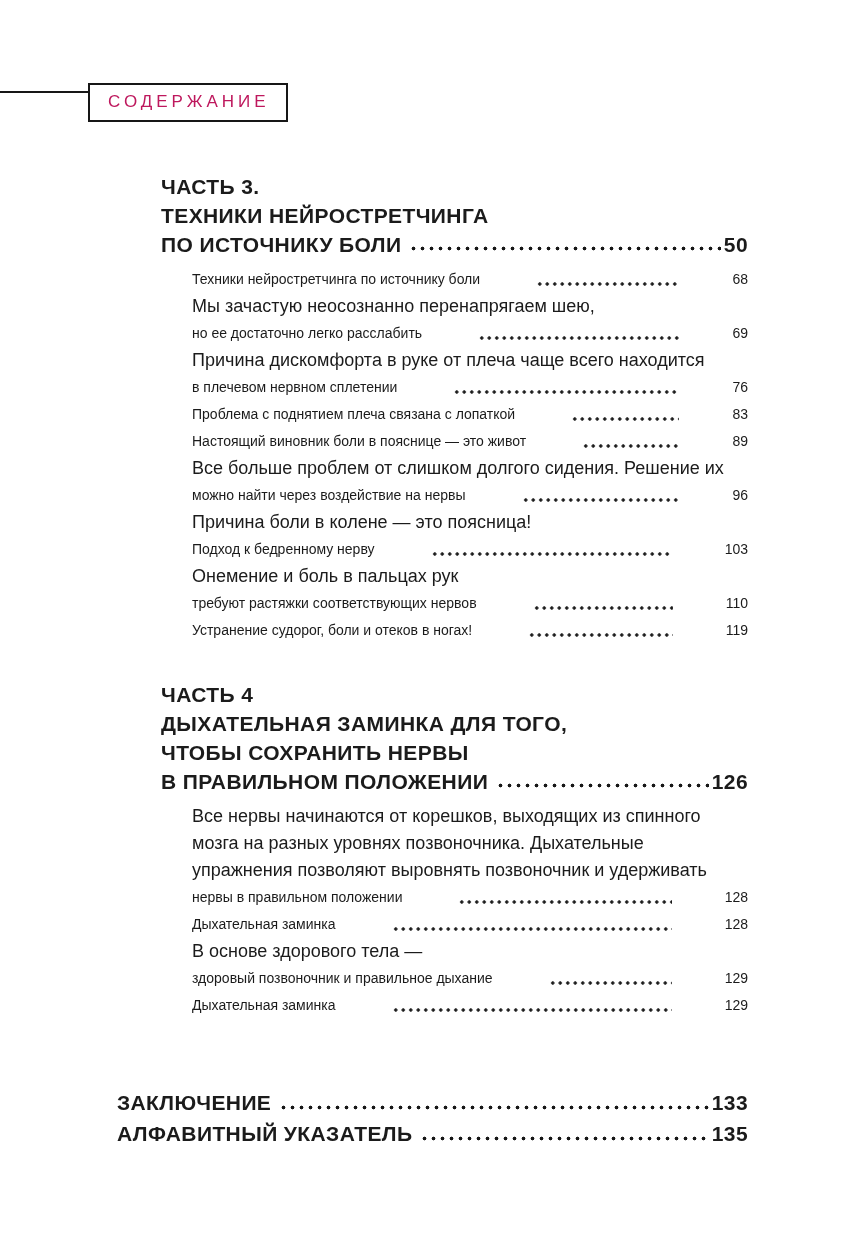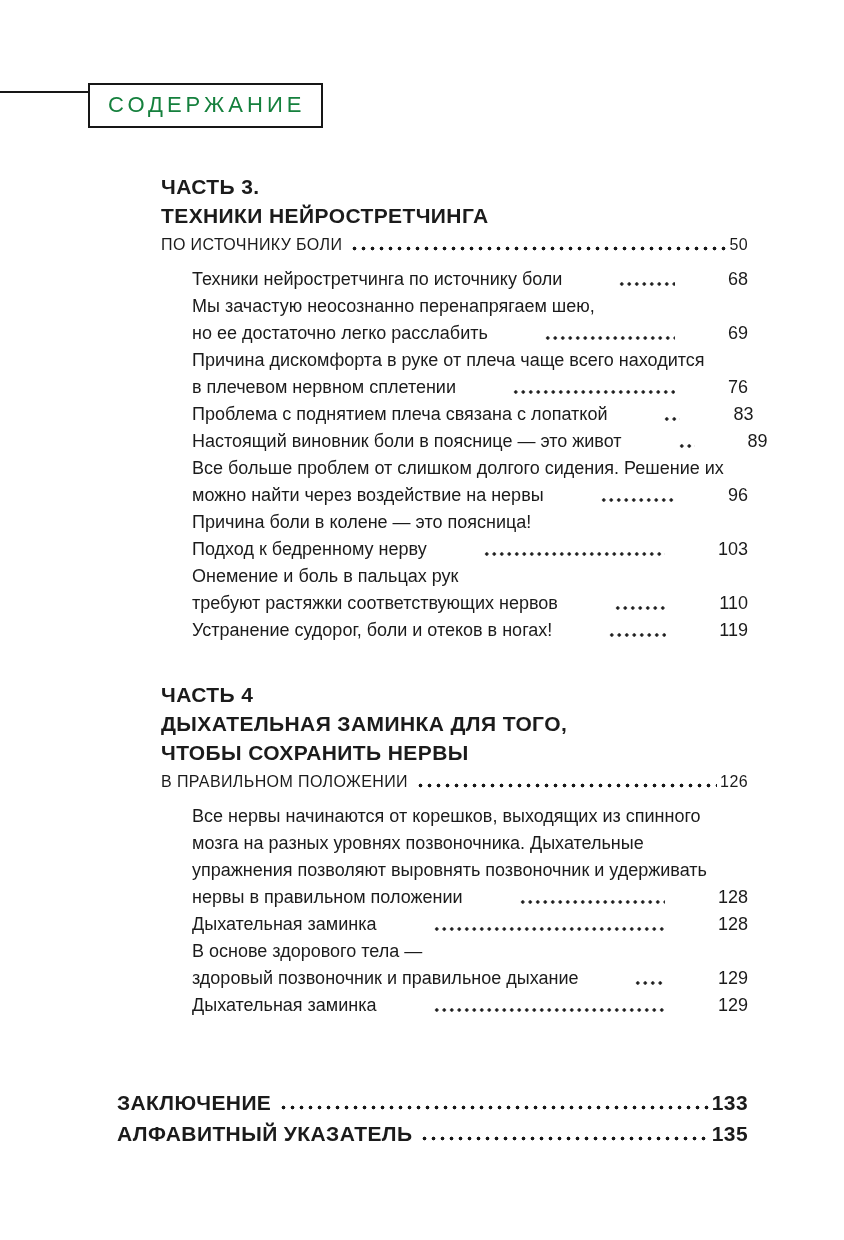"СОДЕРЖАНИЕ" .header-box { color: #15803d -> #be185d; font-size: 22px -> 17px }
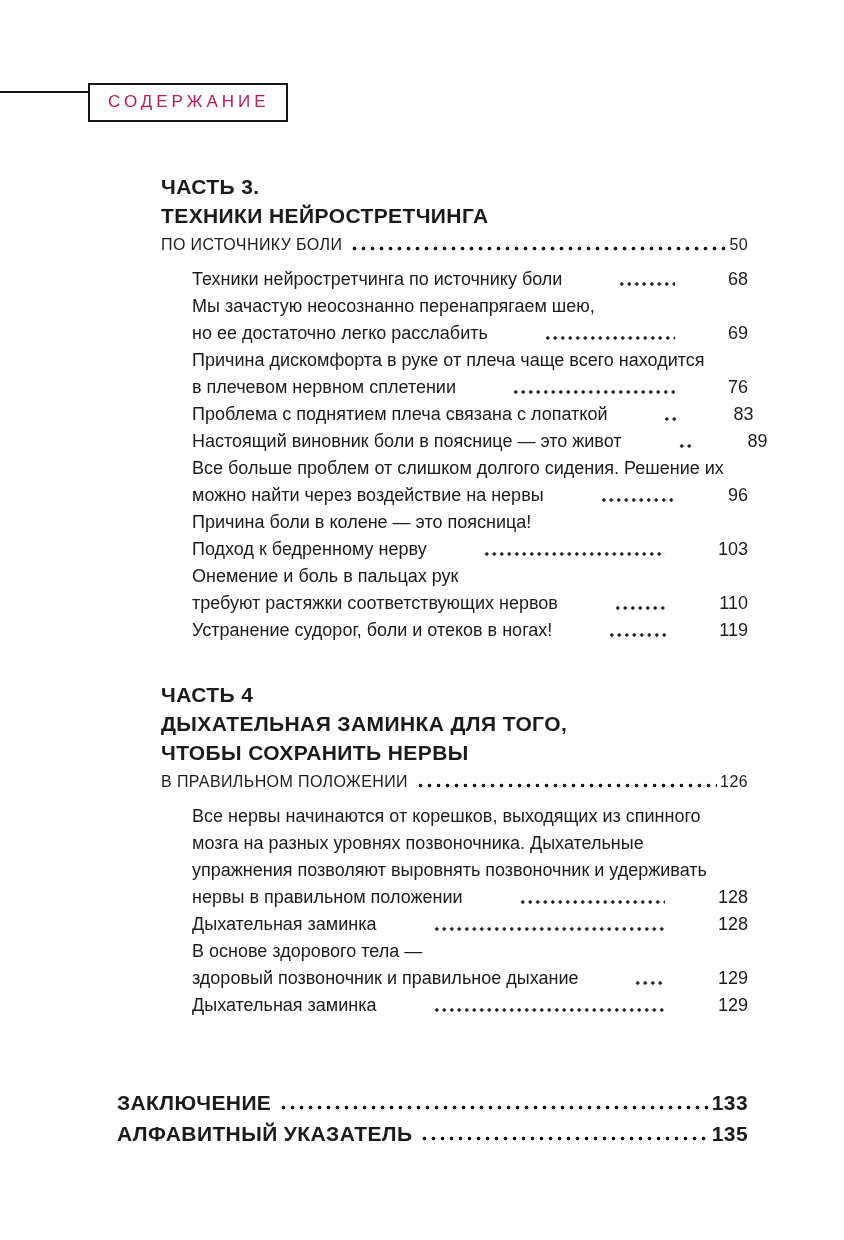"ПО ИСТОЧНИКУ БОЛИ" .row.bold { font-size: 16px -> 21px; font-weight: 400 -> 700 }
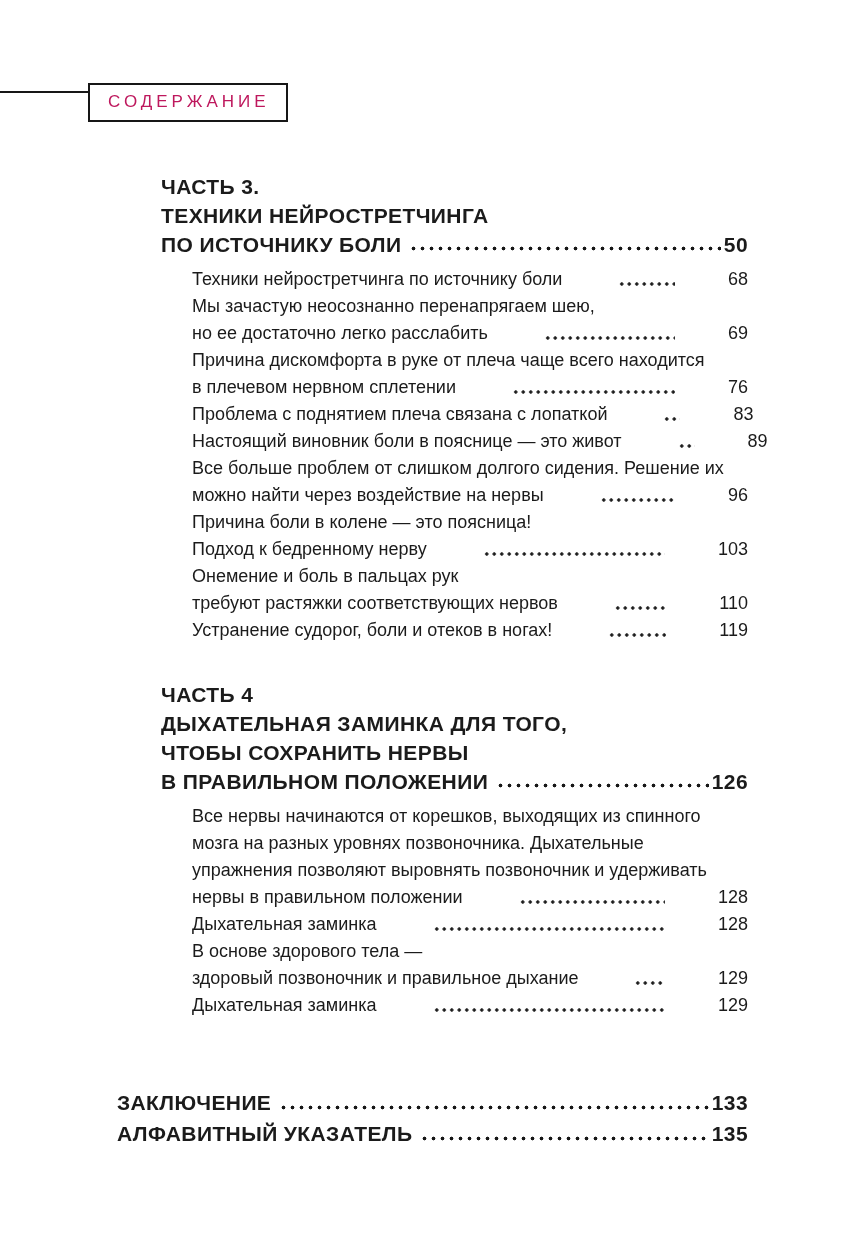"Техники нейростретчинга по источнику" .entry .row { font-size: 18px -> 14px }
